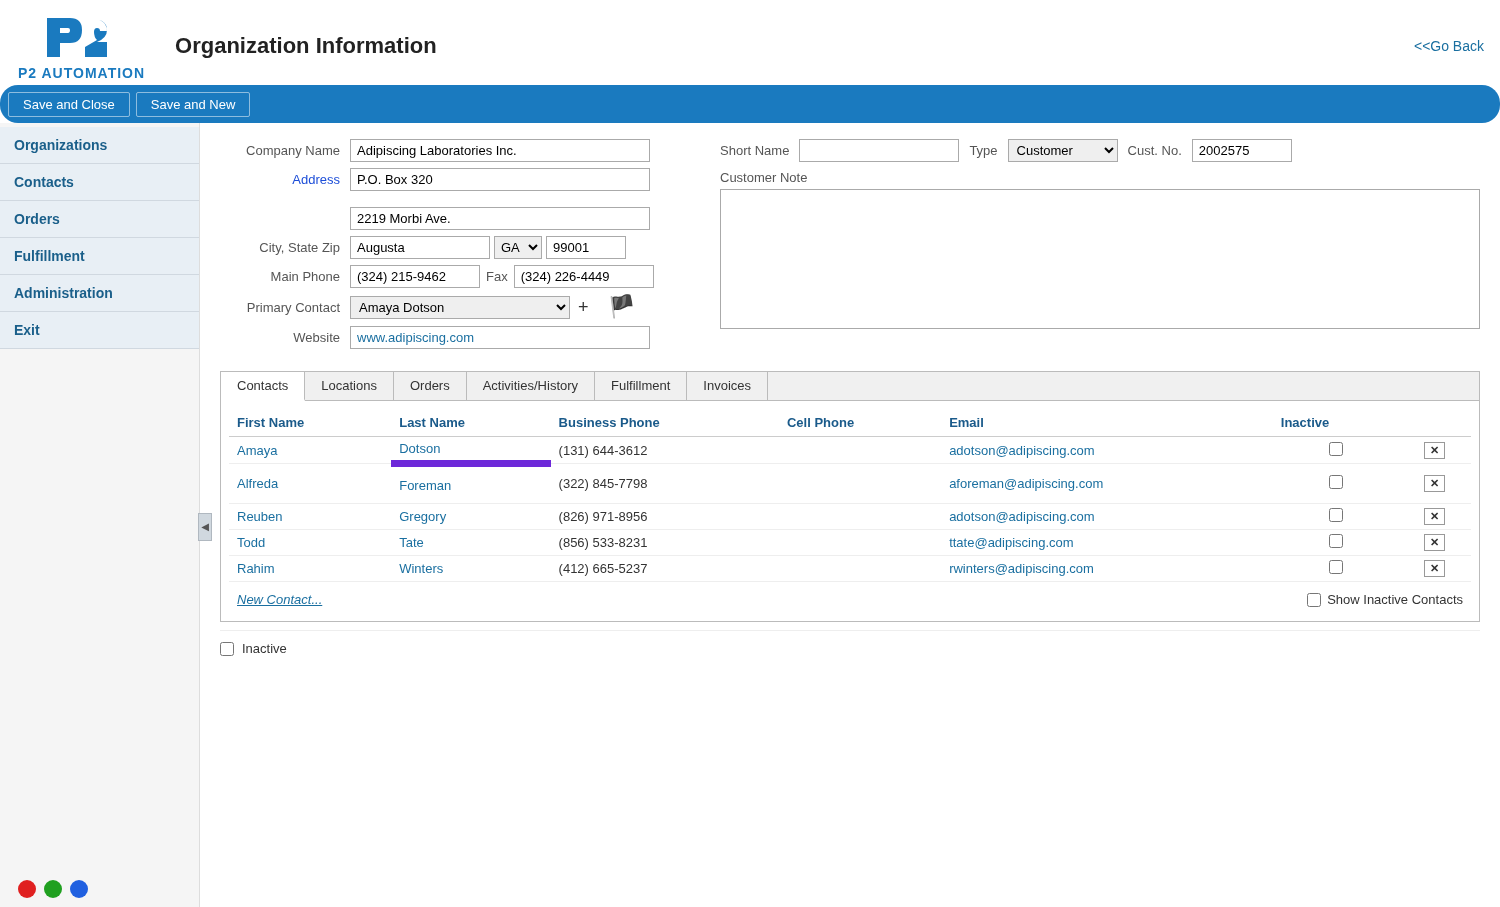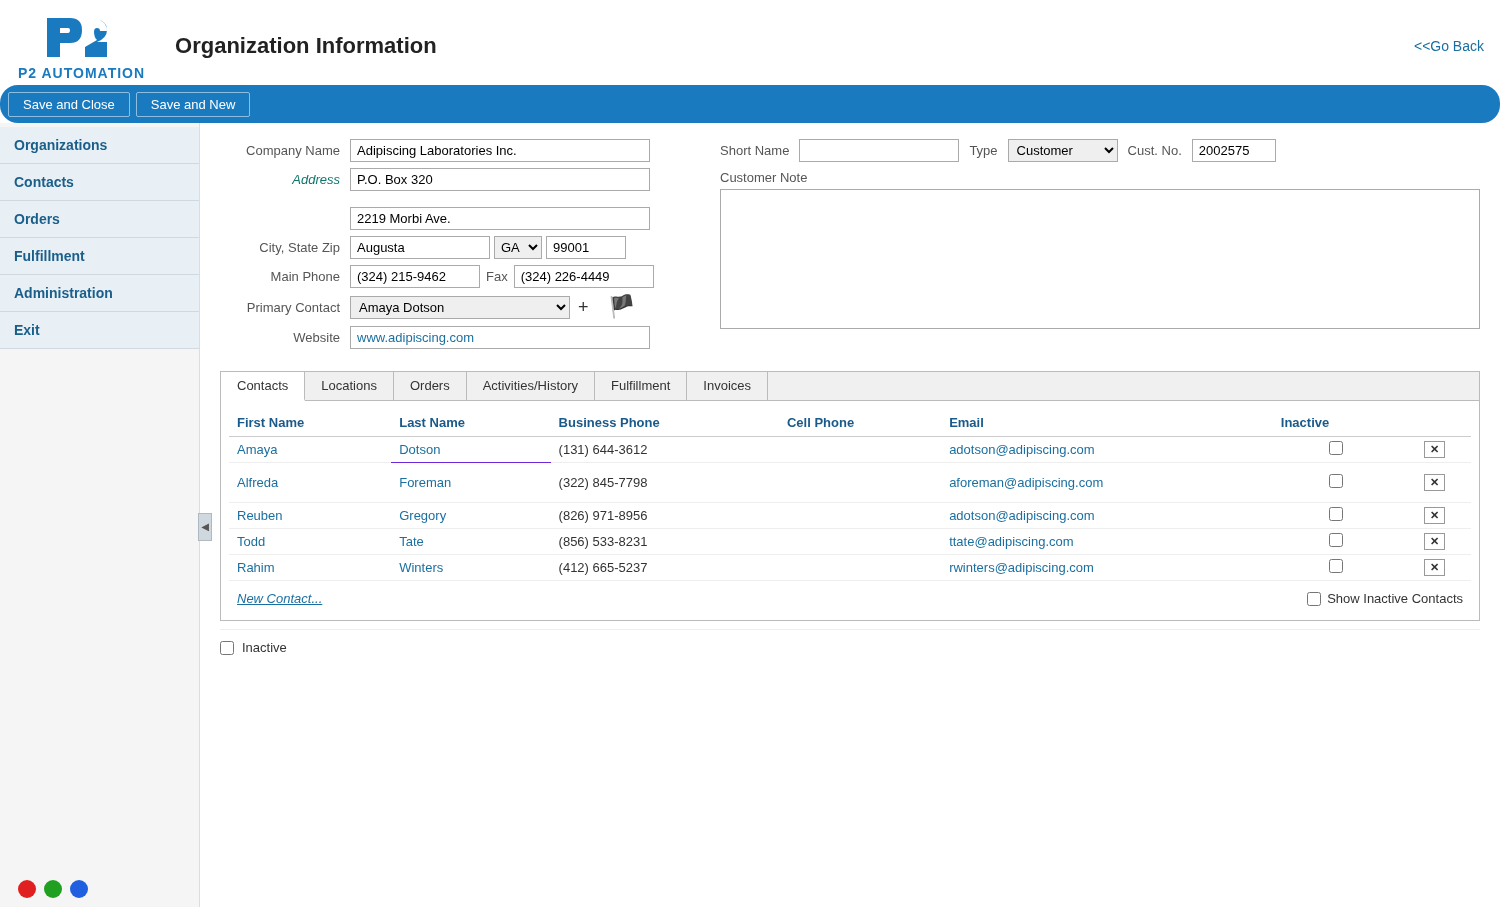"2002575" input { width: 84px -> 100px }
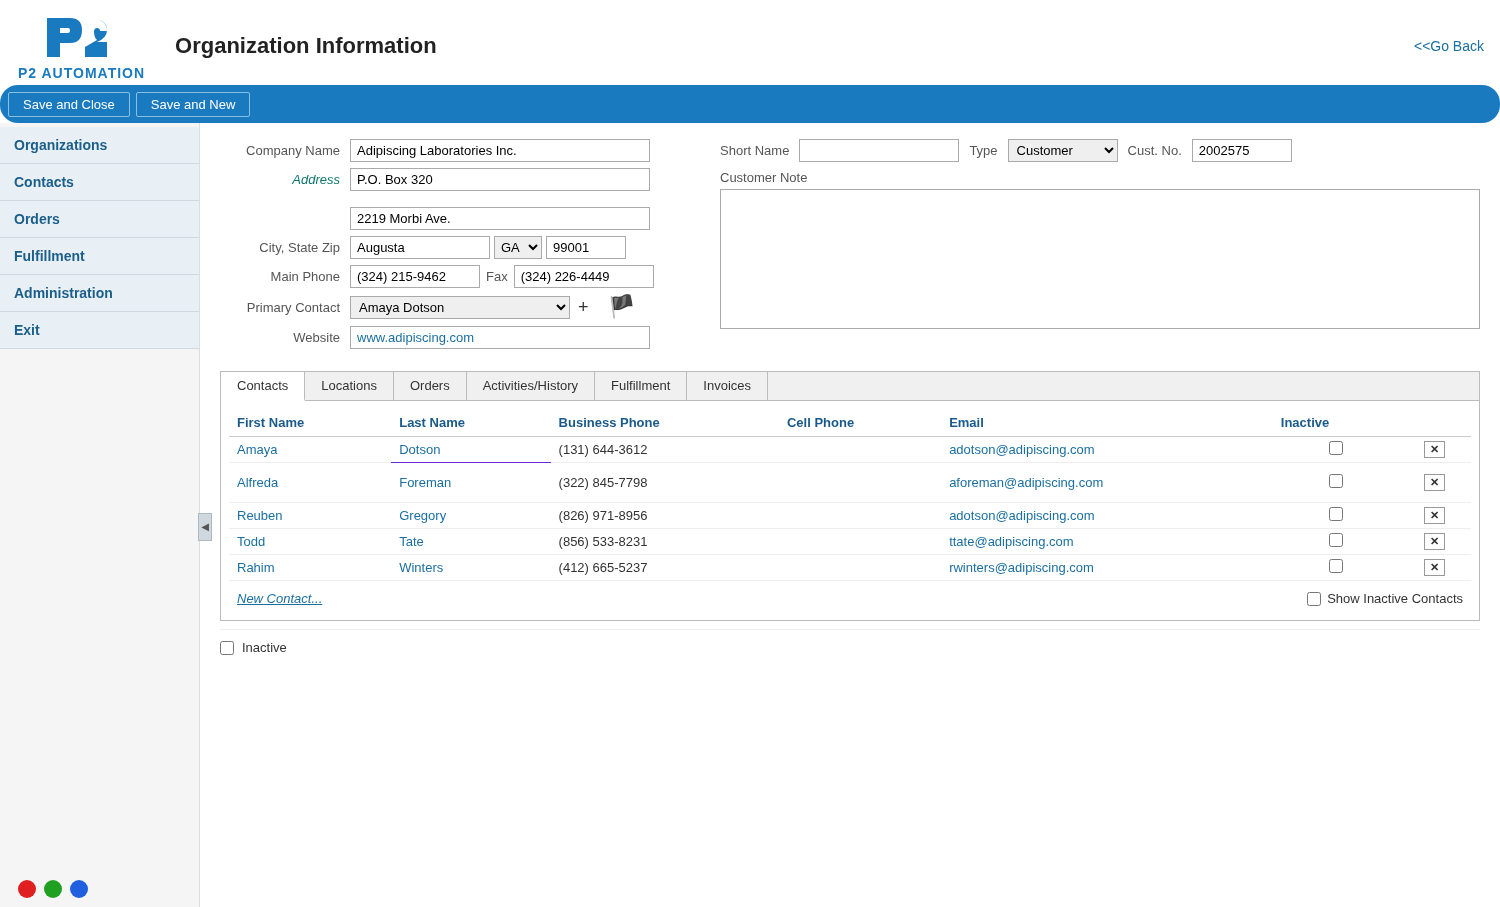"Address" label { color: #0f766e -> #1d4ed8; font-style: italic -> none }
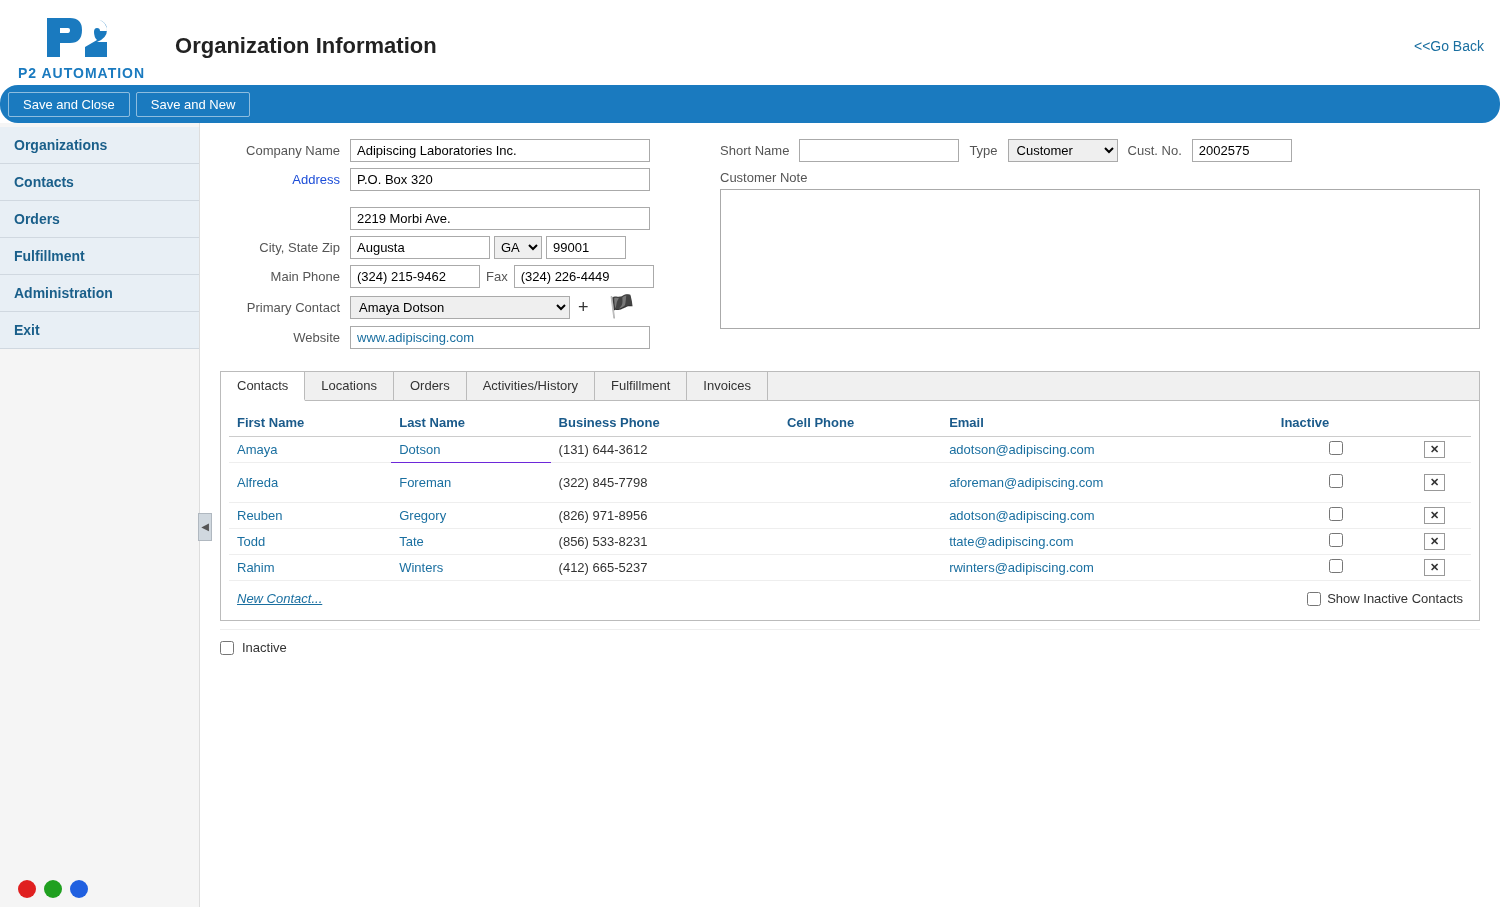"Dotson" td { border-bottom: 1px solid #6d28d9 -> 7px solid #6d28d9 }
